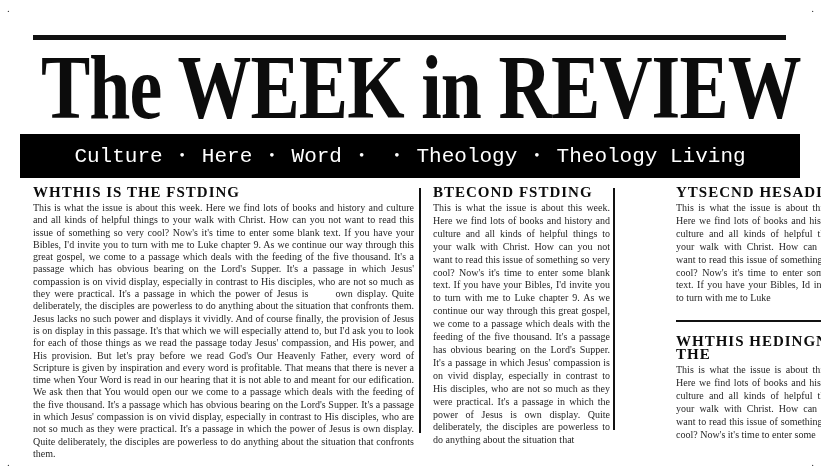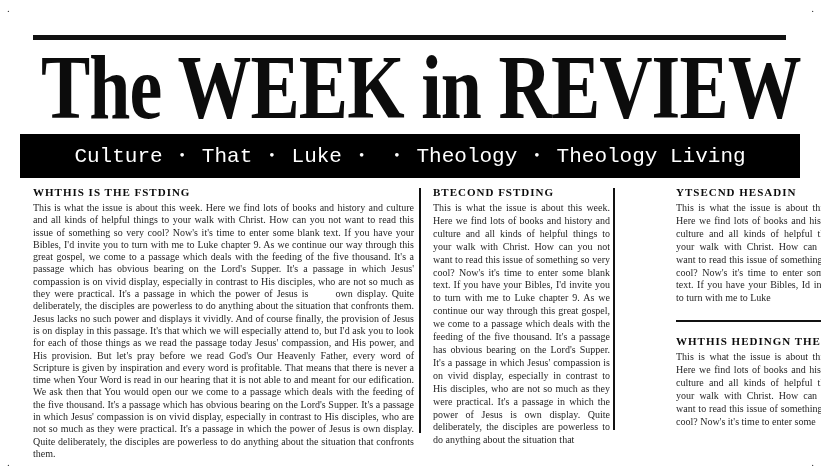"That" span.nav-item { text: That -> Here }
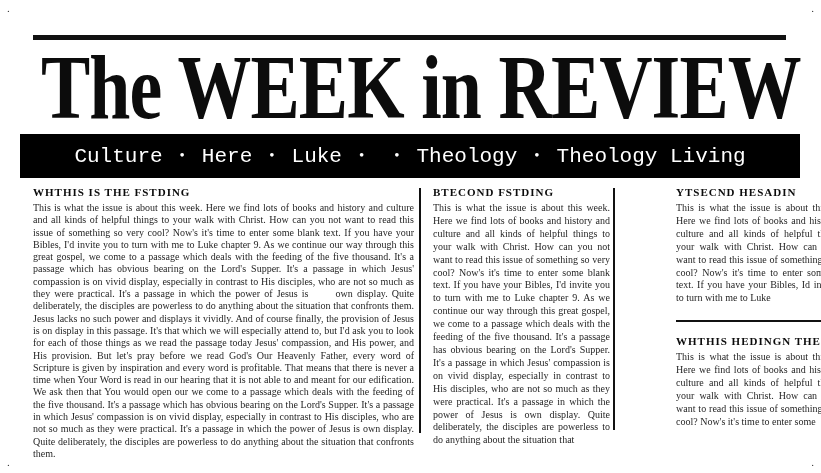"Luke" span.nav-item { text: Luke -> Word }
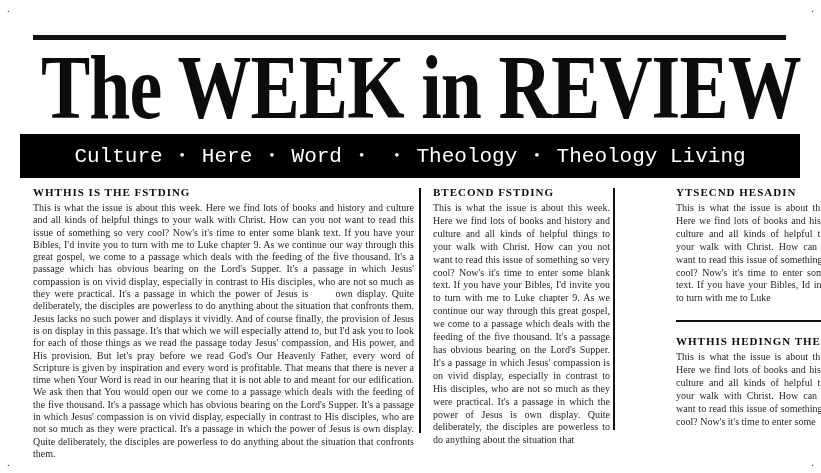"WHTHIS IS THE FSTDING" .col h2 { font-size: 11px -> 15px }
